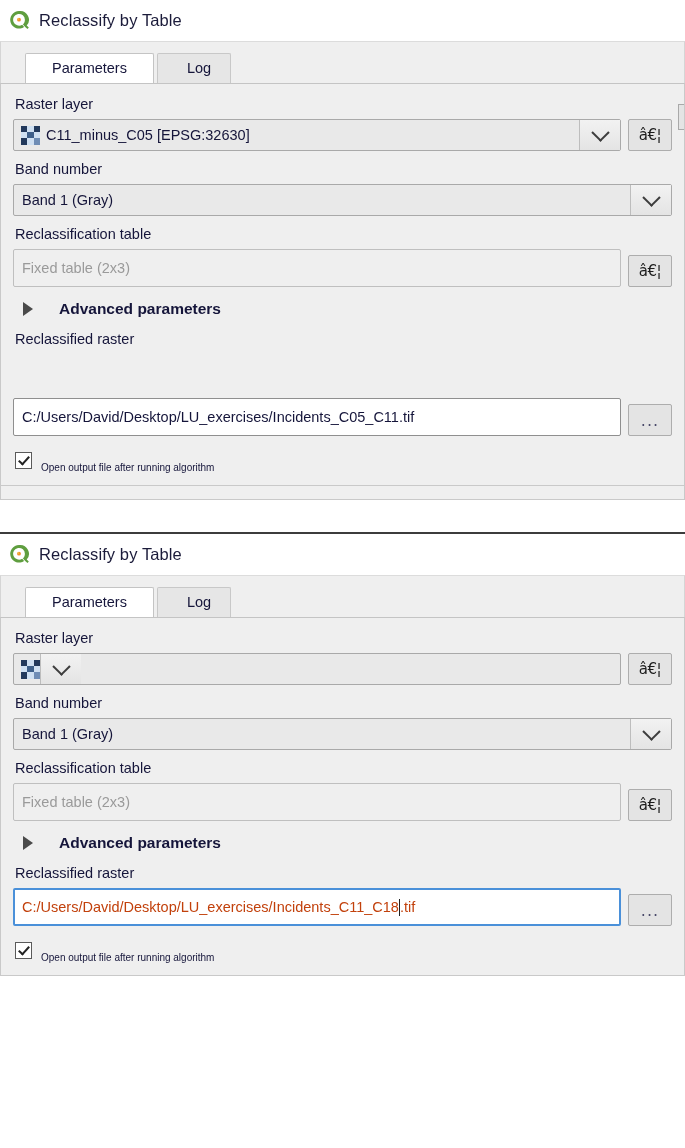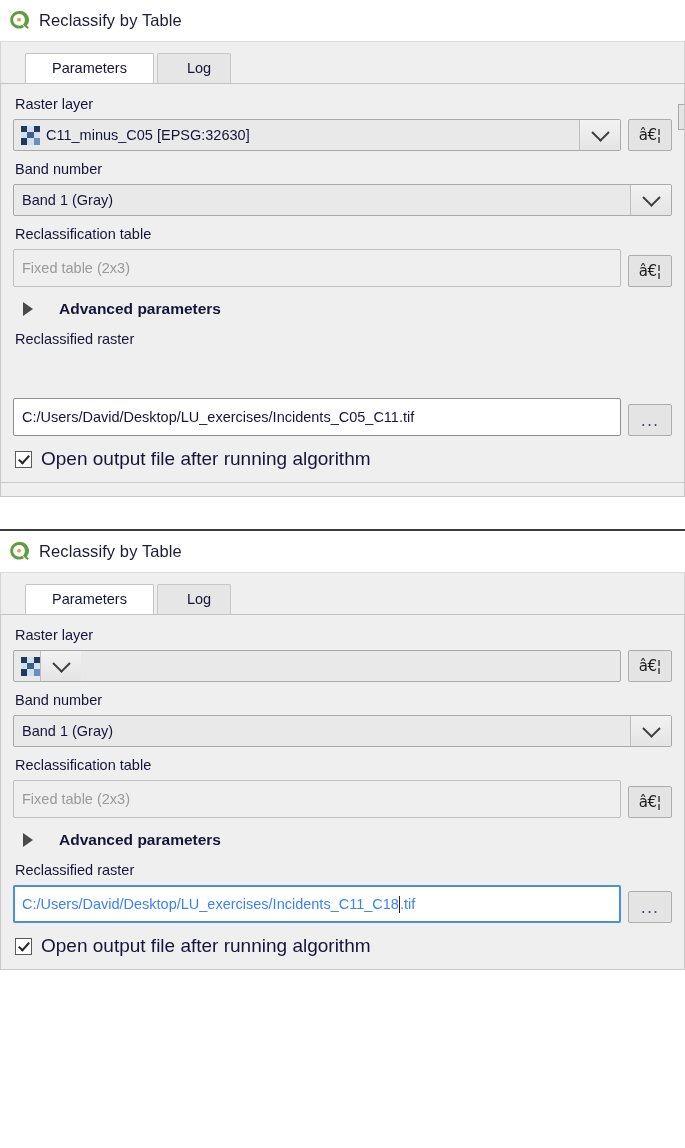"Open output file after running" .checklabel { font-size: 19px -> 10px; margin-top: none -> 14px }
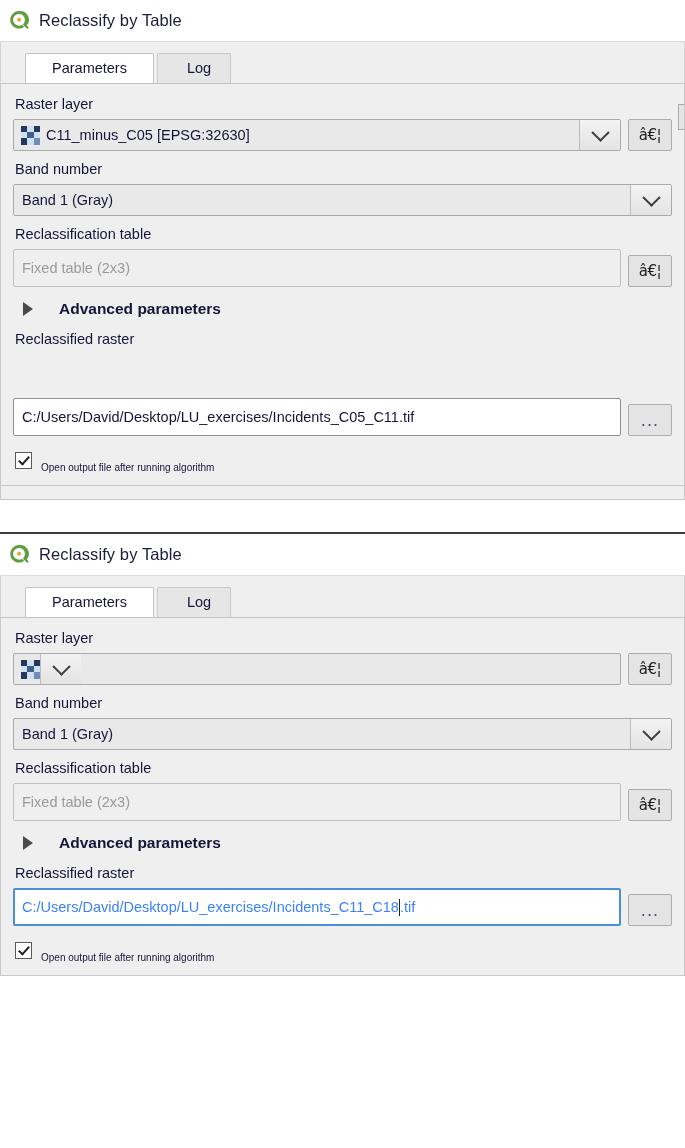"C:/Users/David/Desktop/LU_exercises/Incidents_C1" .textinput.focused { color: #3b82f6 -> #c2410c }
